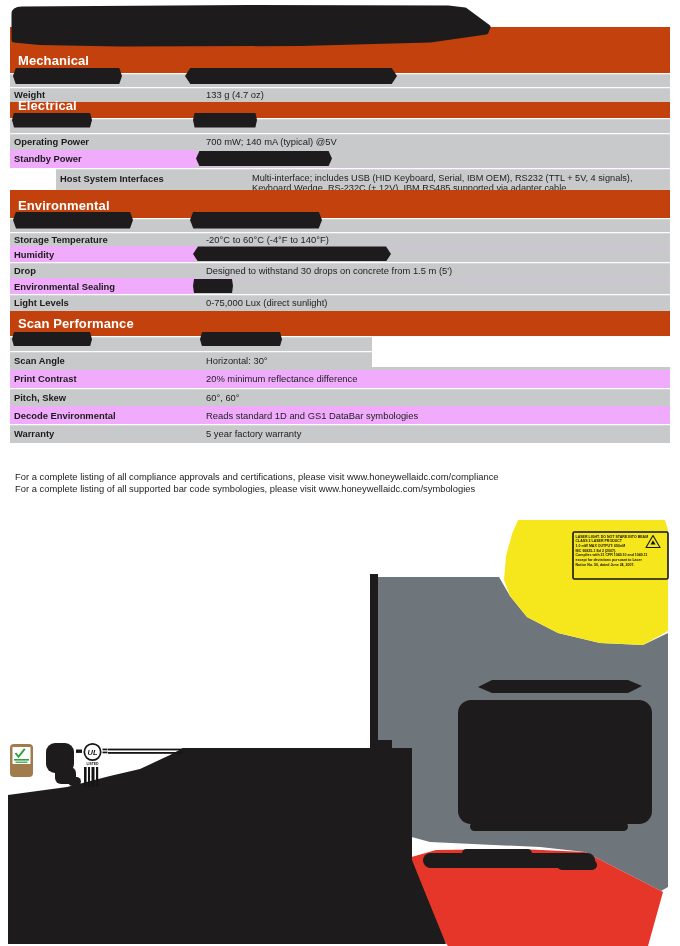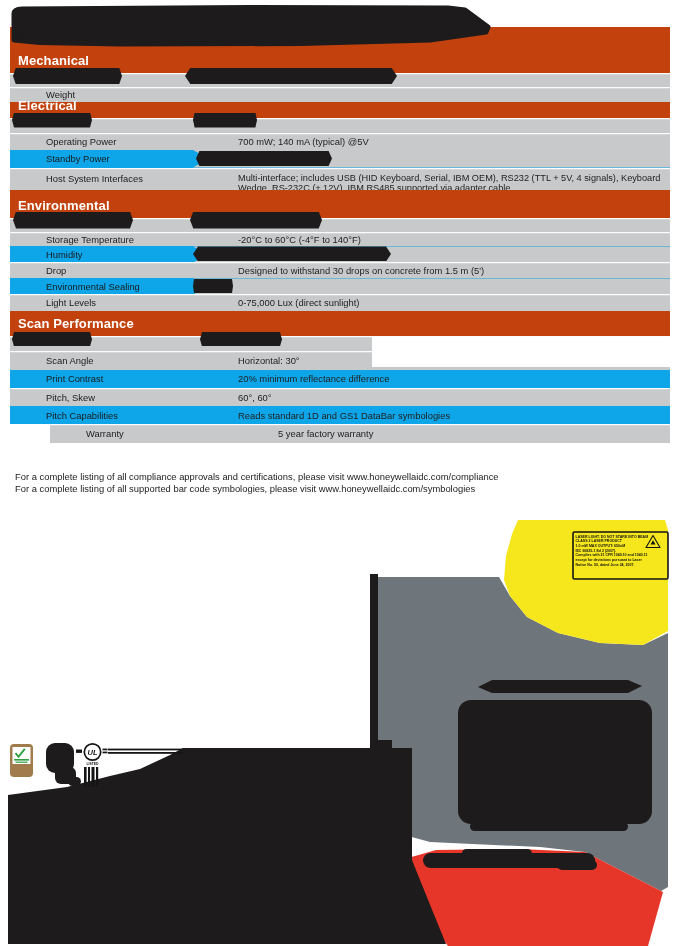"Weight" .lbl { font-weight: normal -> bold; padding-left: 36px -> 4px }
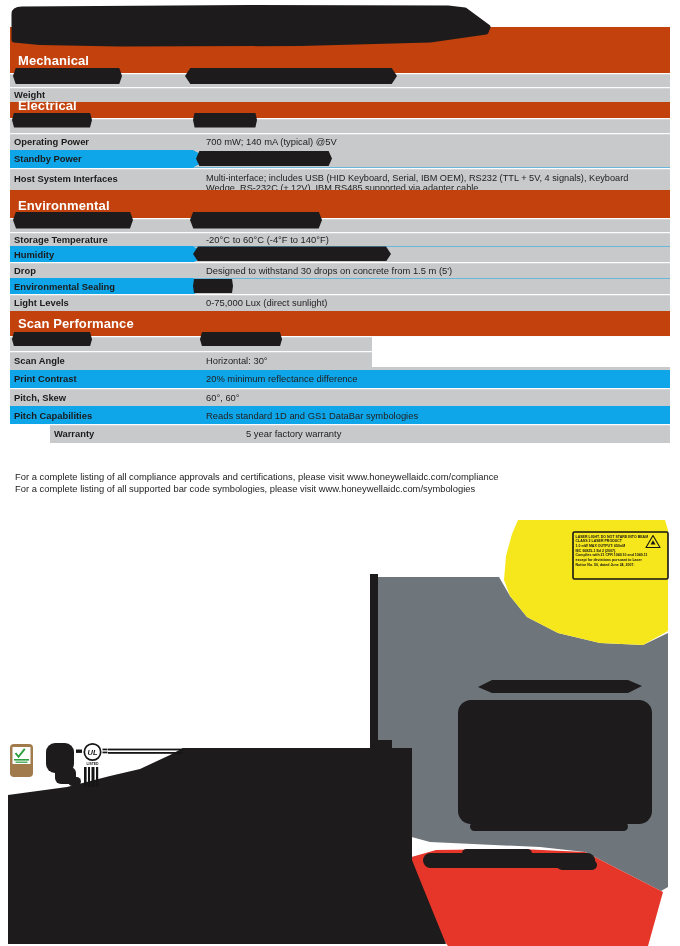"133 g (4.7 oz)" div.val { html: none -> <div>133 g (4.7 oz)</div> }
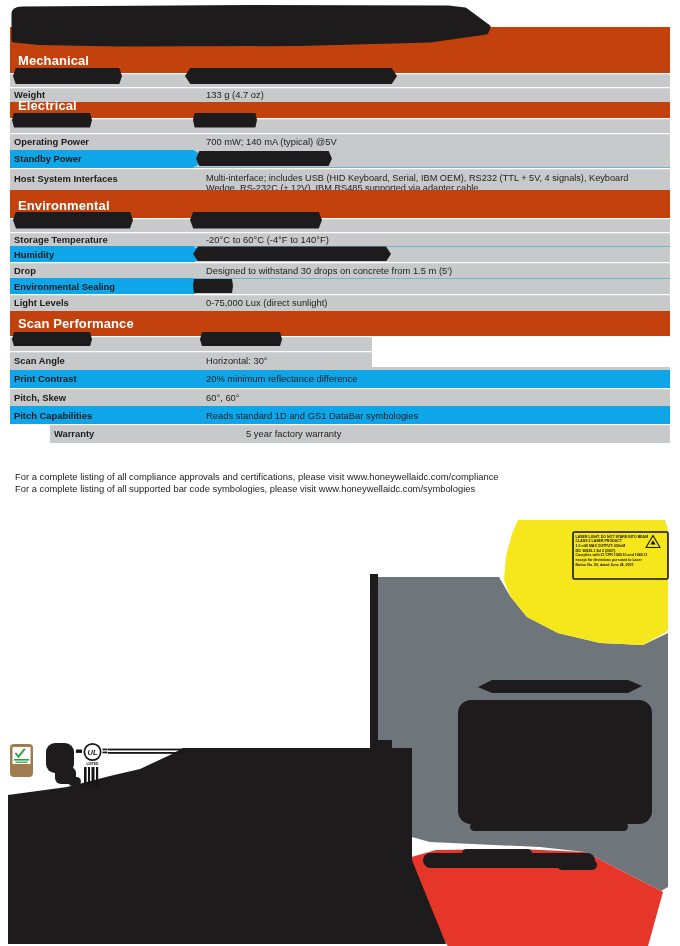"Standby Power" .row.white { background: #0ea5e9 -> #f0abfc }
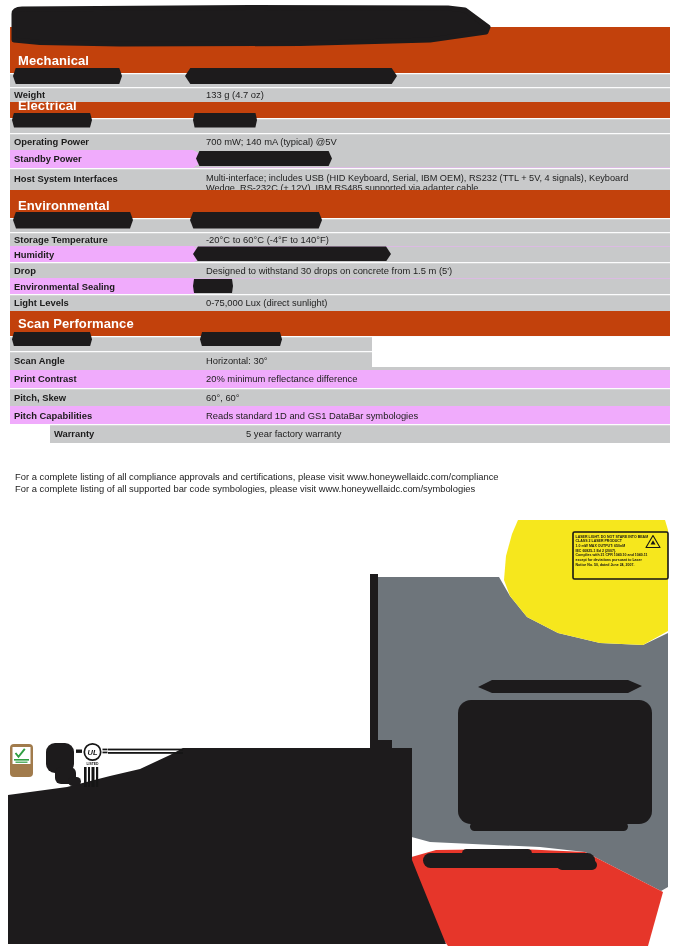"Host System Interfaces" div.row { margin-left: none -> 46px }
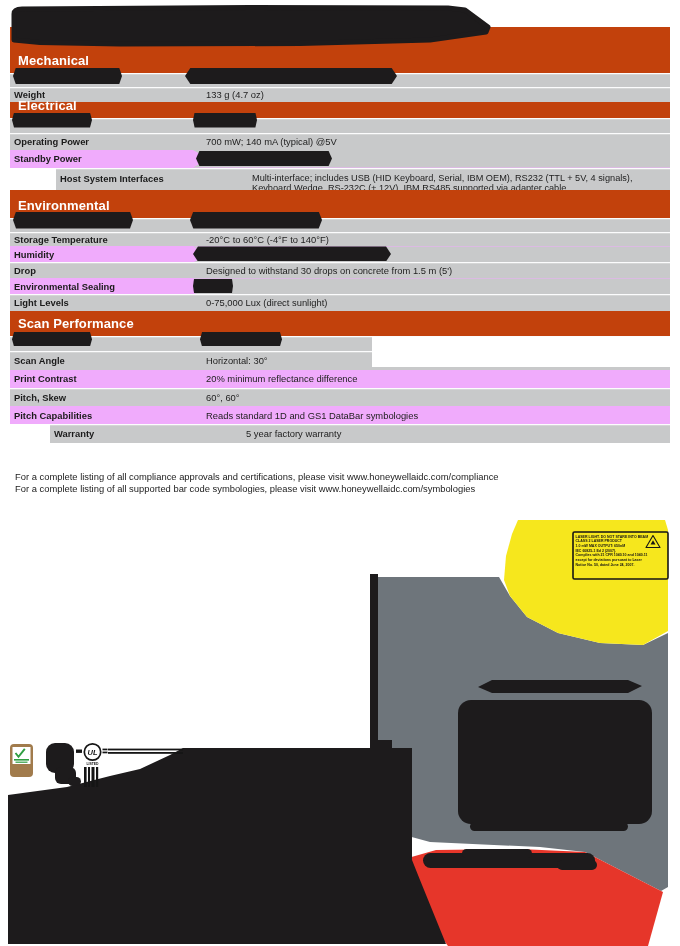"Pitch Capabilities" div.lbl { text: Pitch Capabilities -> Decode Environmental }
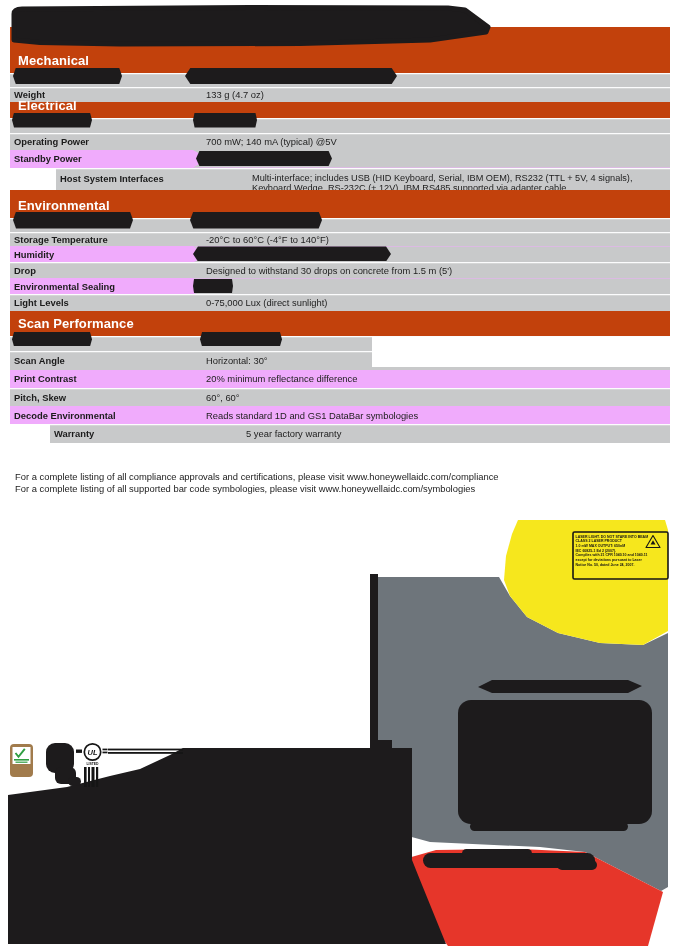"Warranty" div.row { margin-left: 40px -> none }
